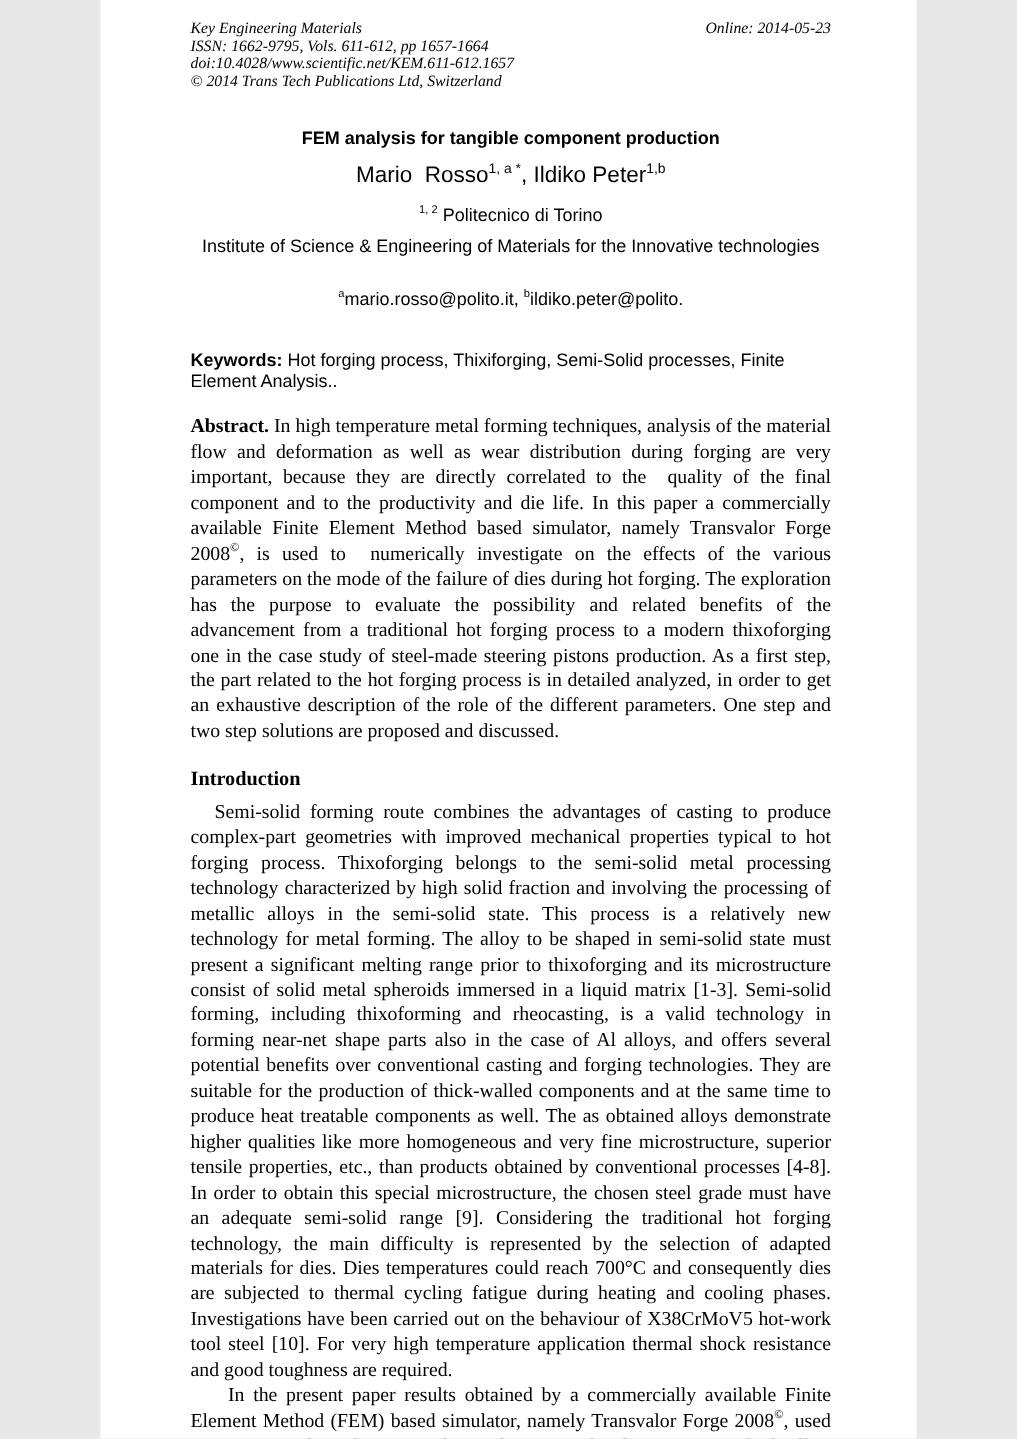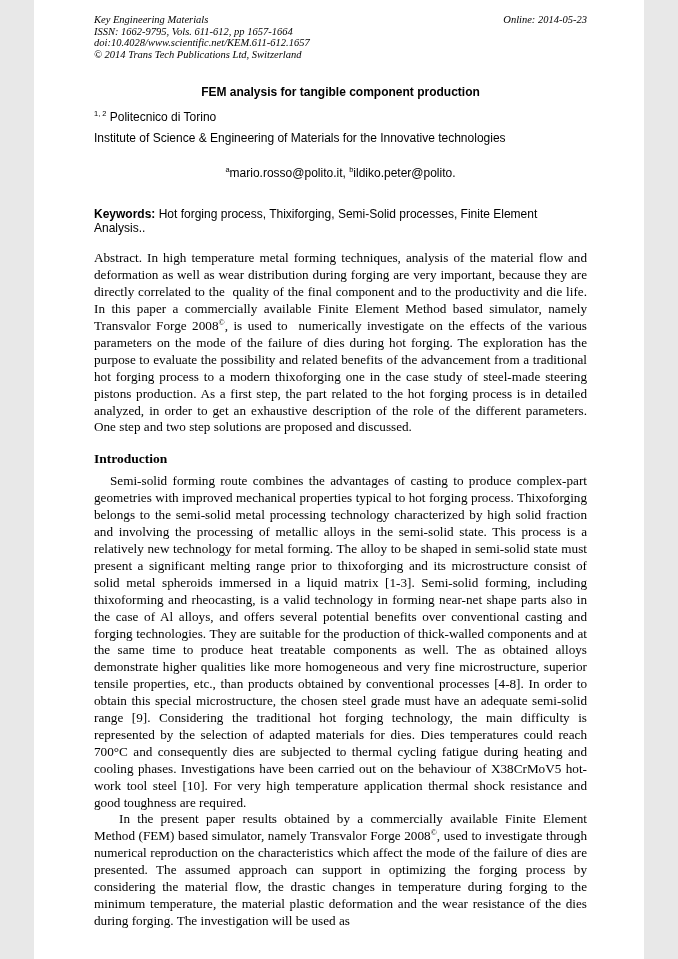"Key Engineering Materials" .page { width: 610px -> 544px }
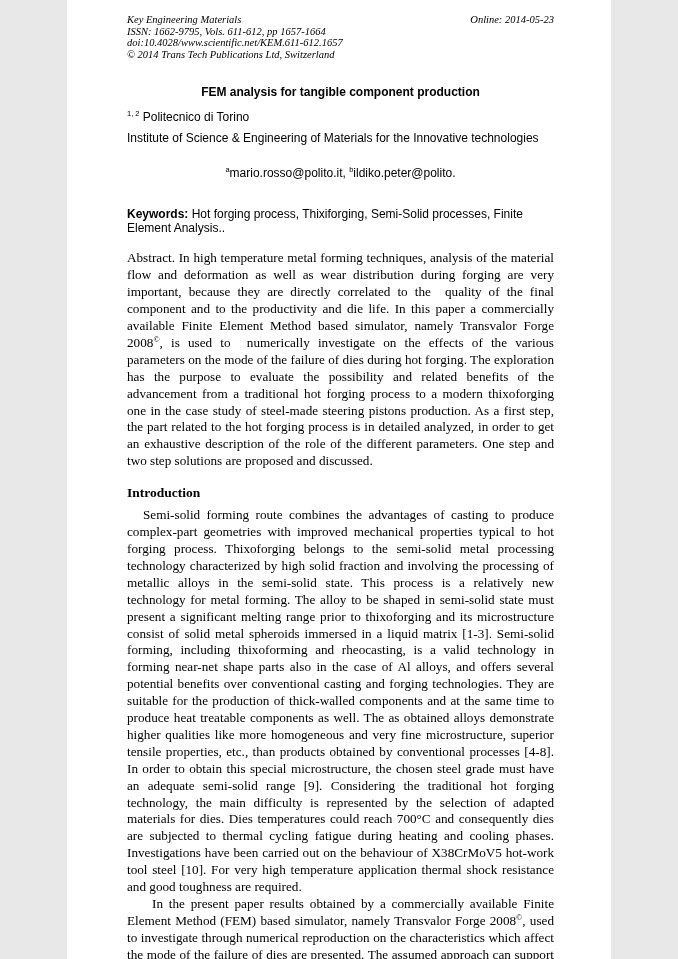"Mario Rosso1, a *, Ildiko" div.authors { html: none -> <div><span>Mario Rosso</span><sup>1, a *</sup><span>, </span><span>Ildiko Peter</span><sup>1,b</sup></div> }
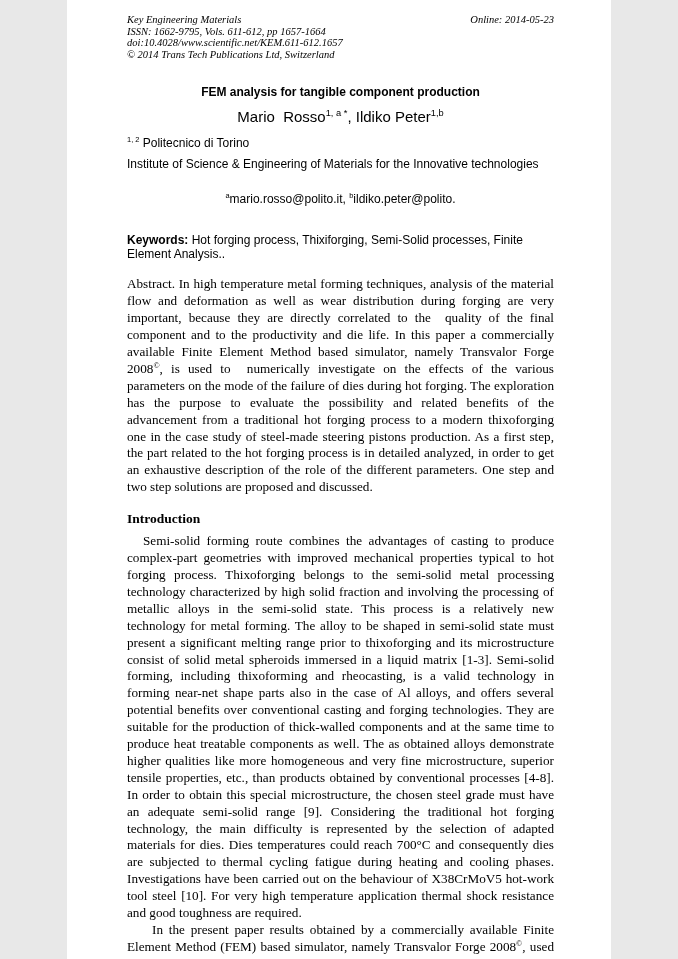"1, 2 Politecnico di Torino" .affil { text-align: left -> center }
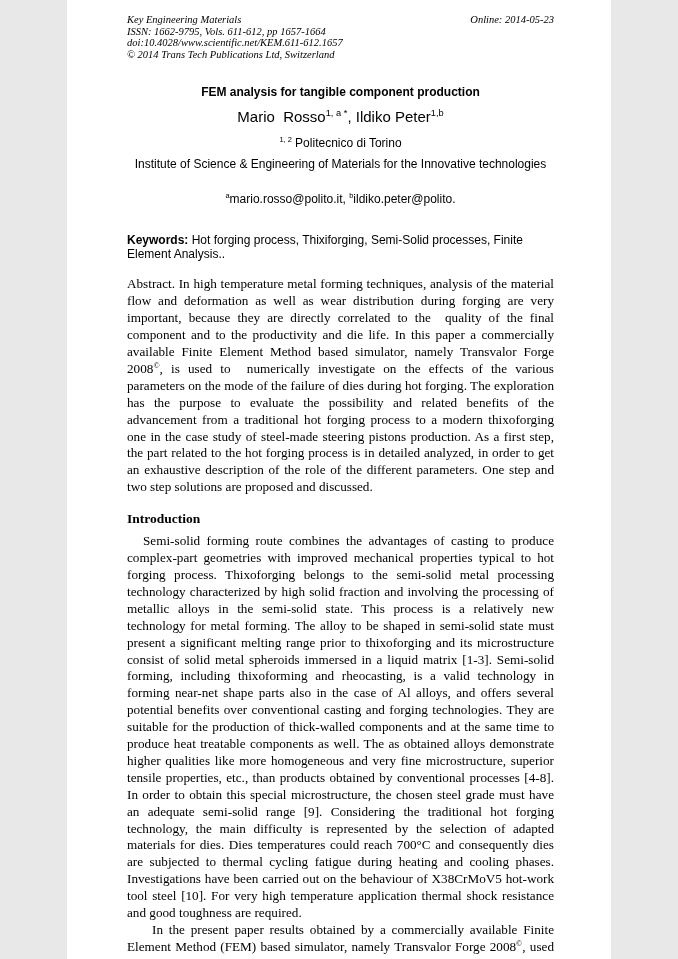"Abstract." .bold-lead { font-weight: normal -> bold }
